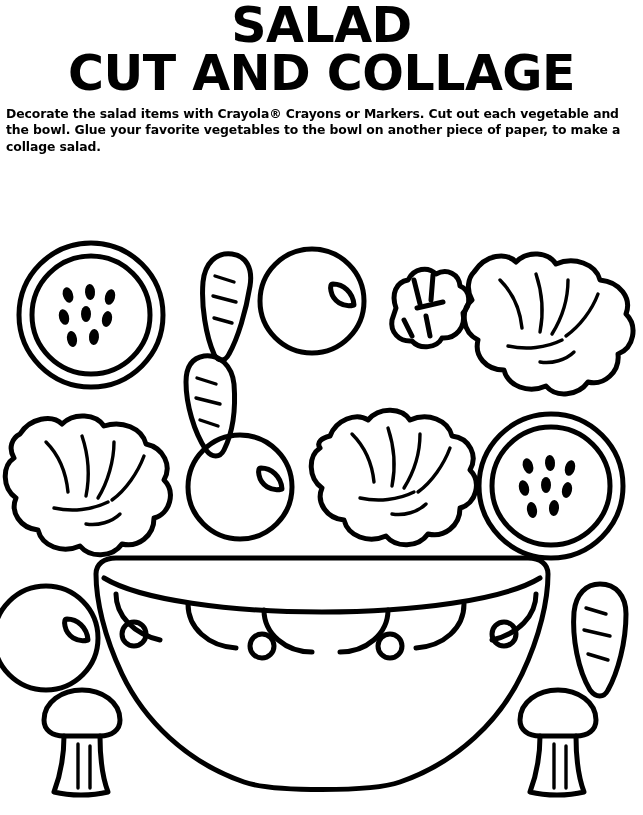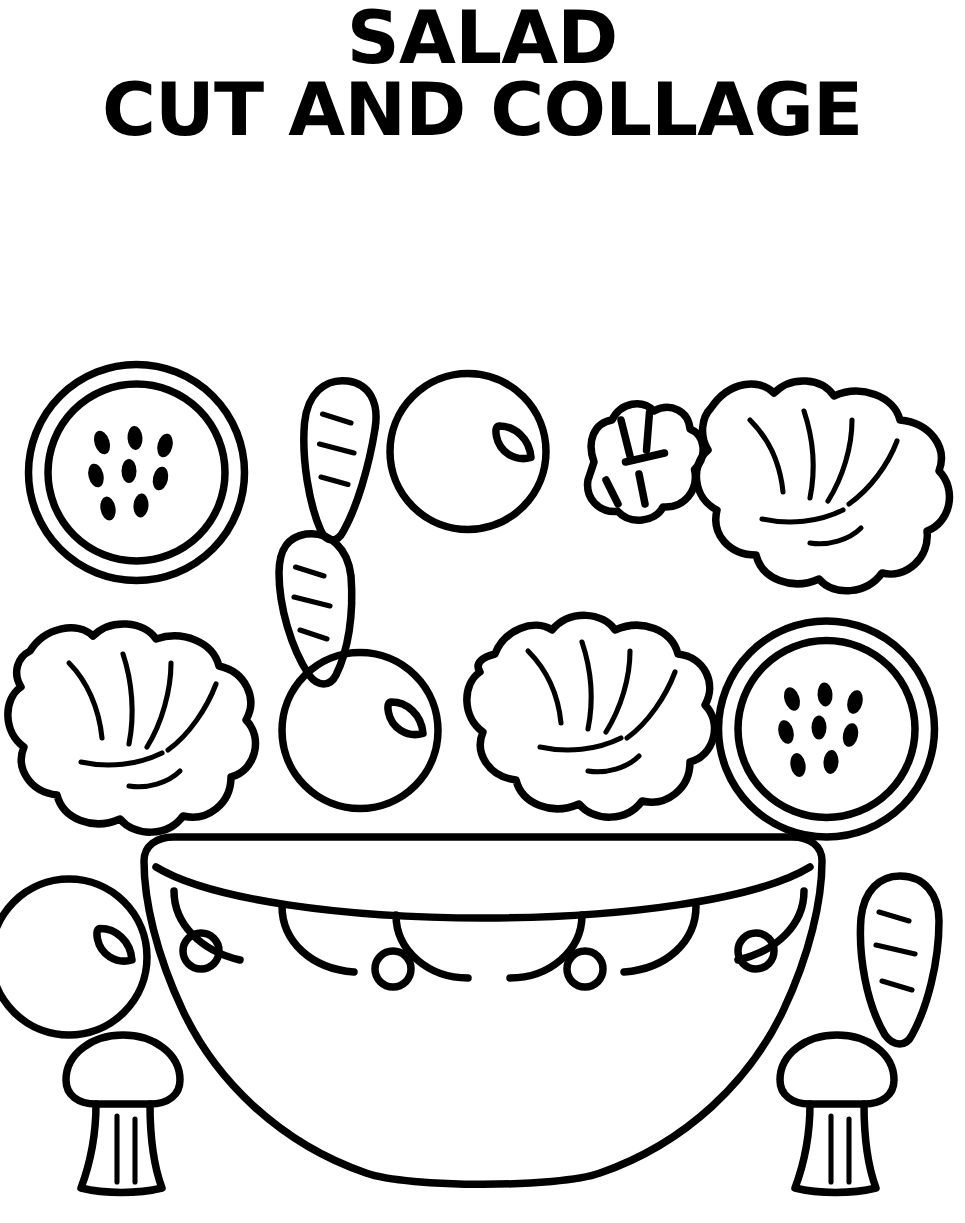"Decorate the salad items with" div.instructions { html: none -> <div>Decorate the salad items with Crayola® Crayons or Markers. Cut out each vegetable and the bowl. Glue your favorite vegetables to the bowl on another piece of paper, to make a collage salad.</div> }
